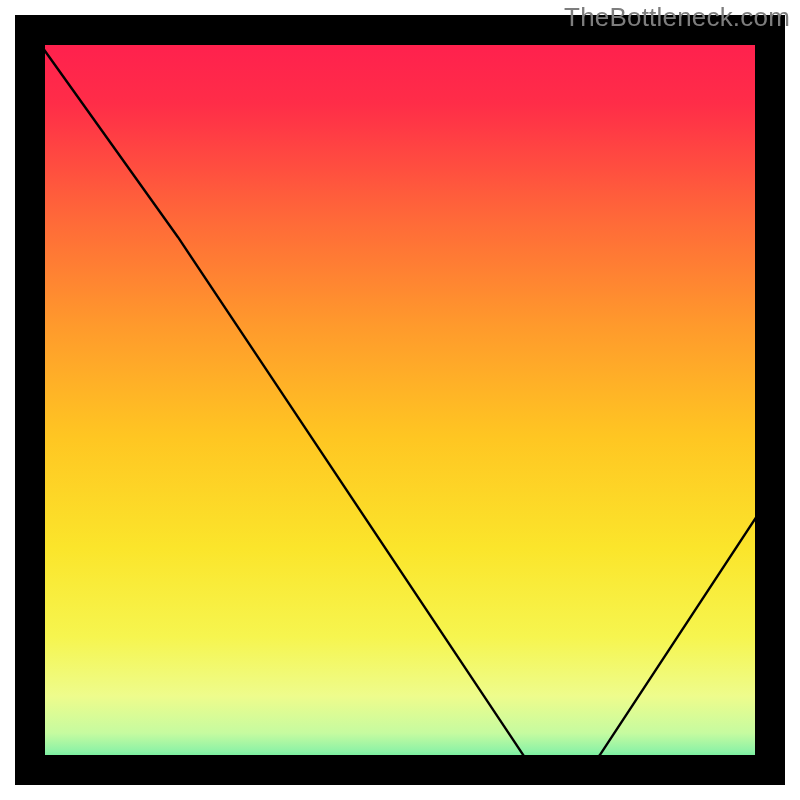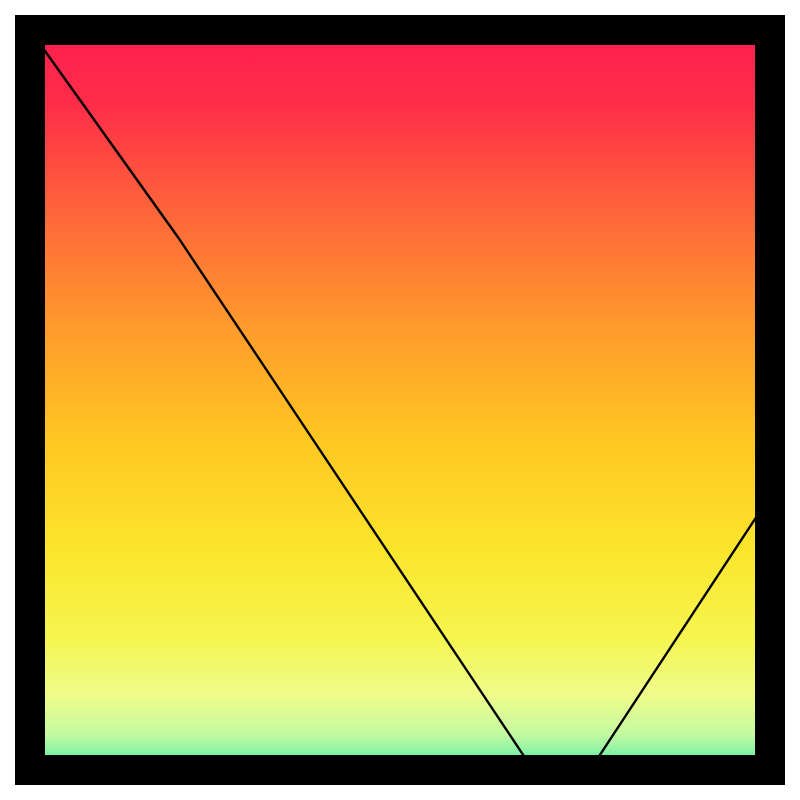"TheBottleneck.com" div.watermark { html: none -> <div>TheBottleneck.com</div> }
